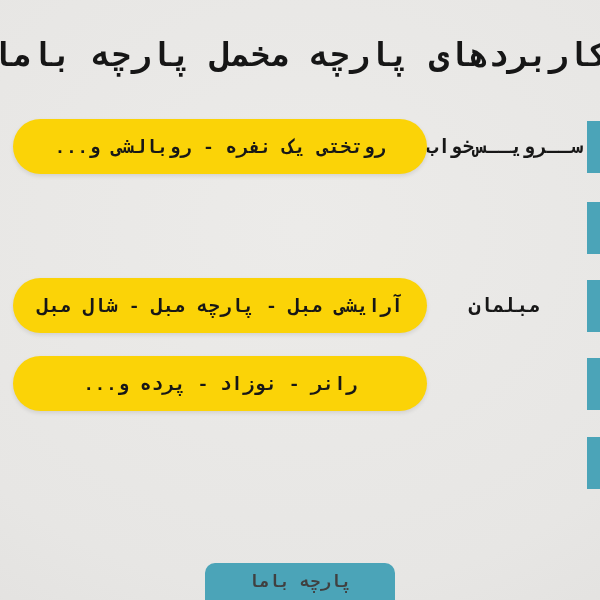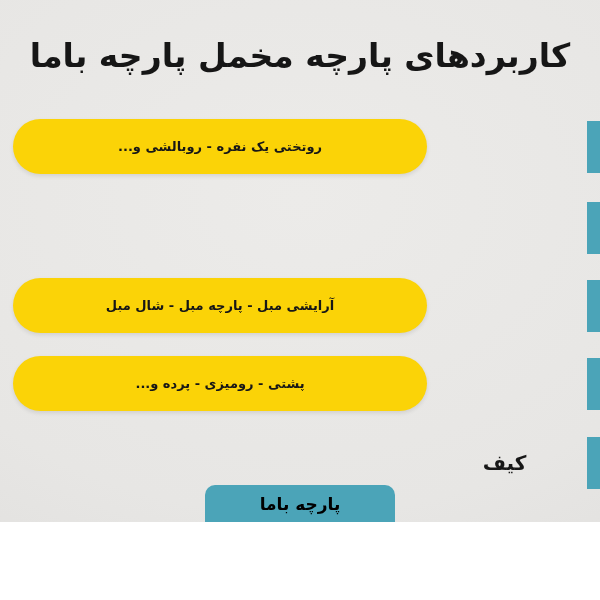"کاربردهای پارچه مخمل پارچه باما" .canvas { font-family: none -> Liberation Mono, monospace; height: 522px -> 600px }
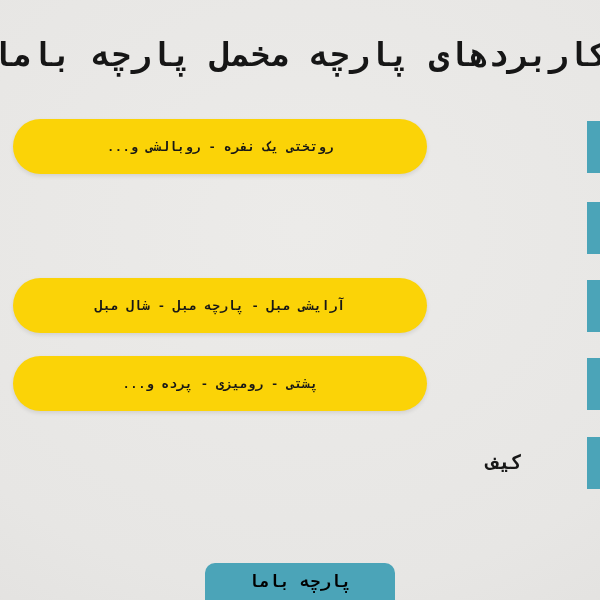"روتختی یک نفره - روبالشی" .pill { font-size: 13px -> 19px }
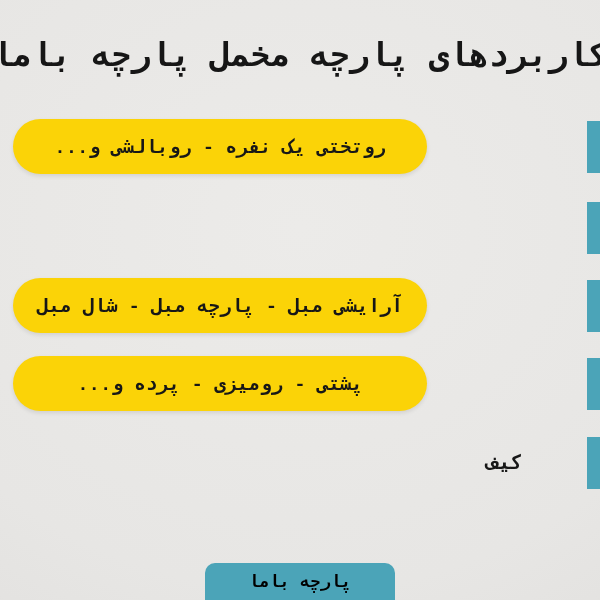"ســرویــس‌خواب" span.row-label { html: none -> <span>ســرویــس‌خواب</span> }
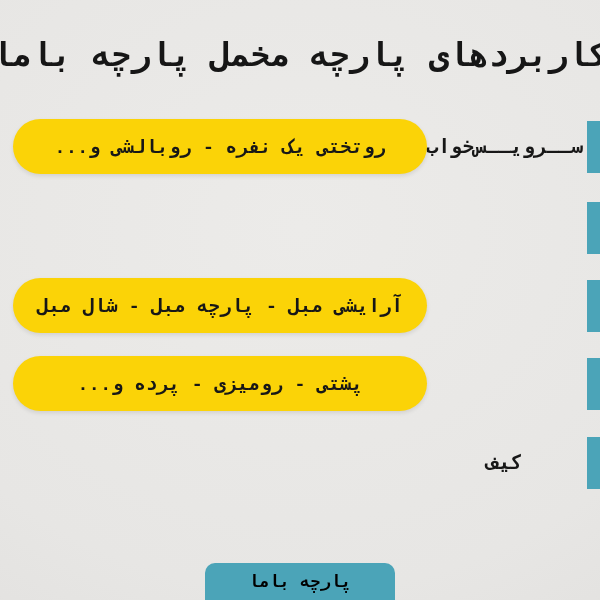"مبلمان" span.row-label { html: none -> <span>مبلمان</span> }
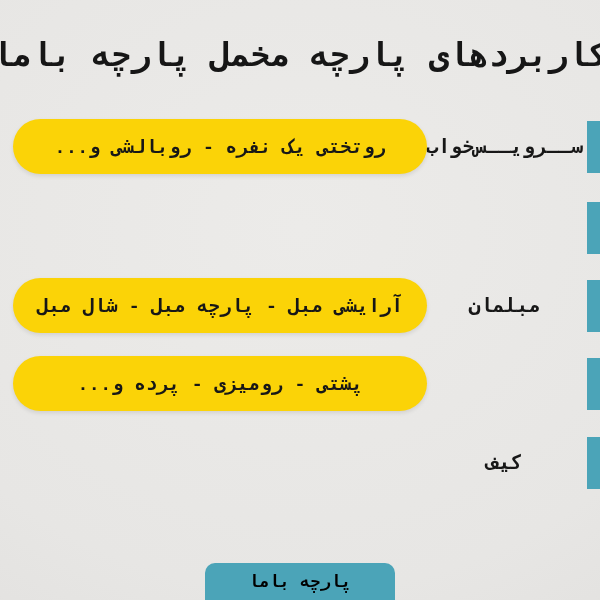"پشتی - رومیزی - پرده" span.pill { text: پشتی - رومیزی -> رانر - نوزاد }
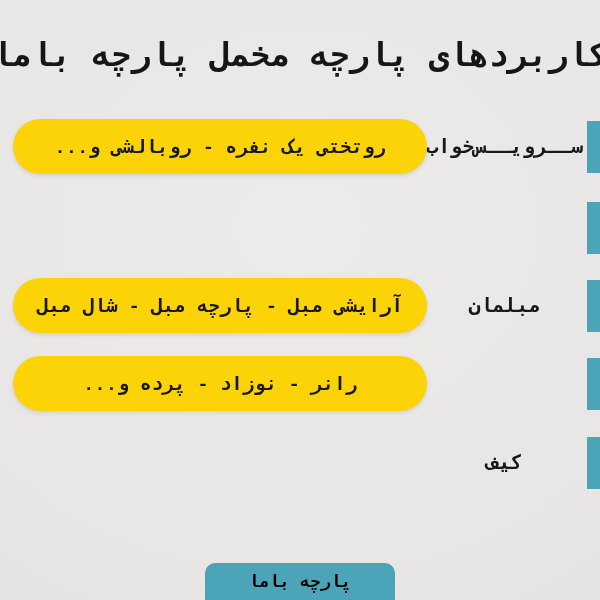"کیف" span.row-label { html: <span>کیف</span> -> none }
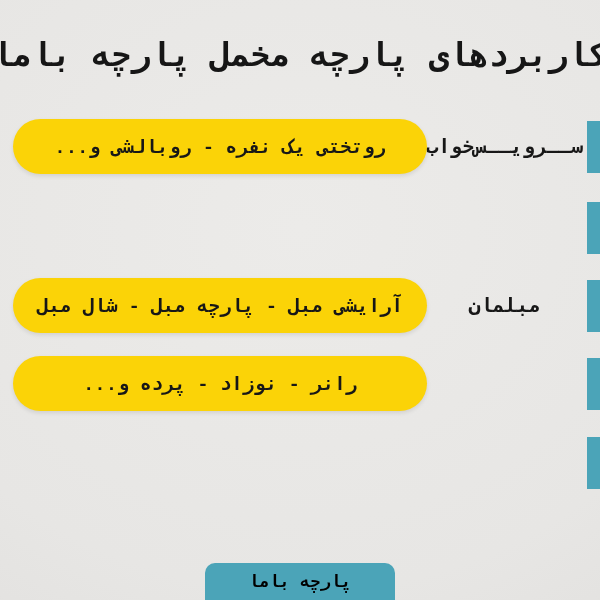"پارچه باما" .brand-button { color: #000000 -> #404040 }
